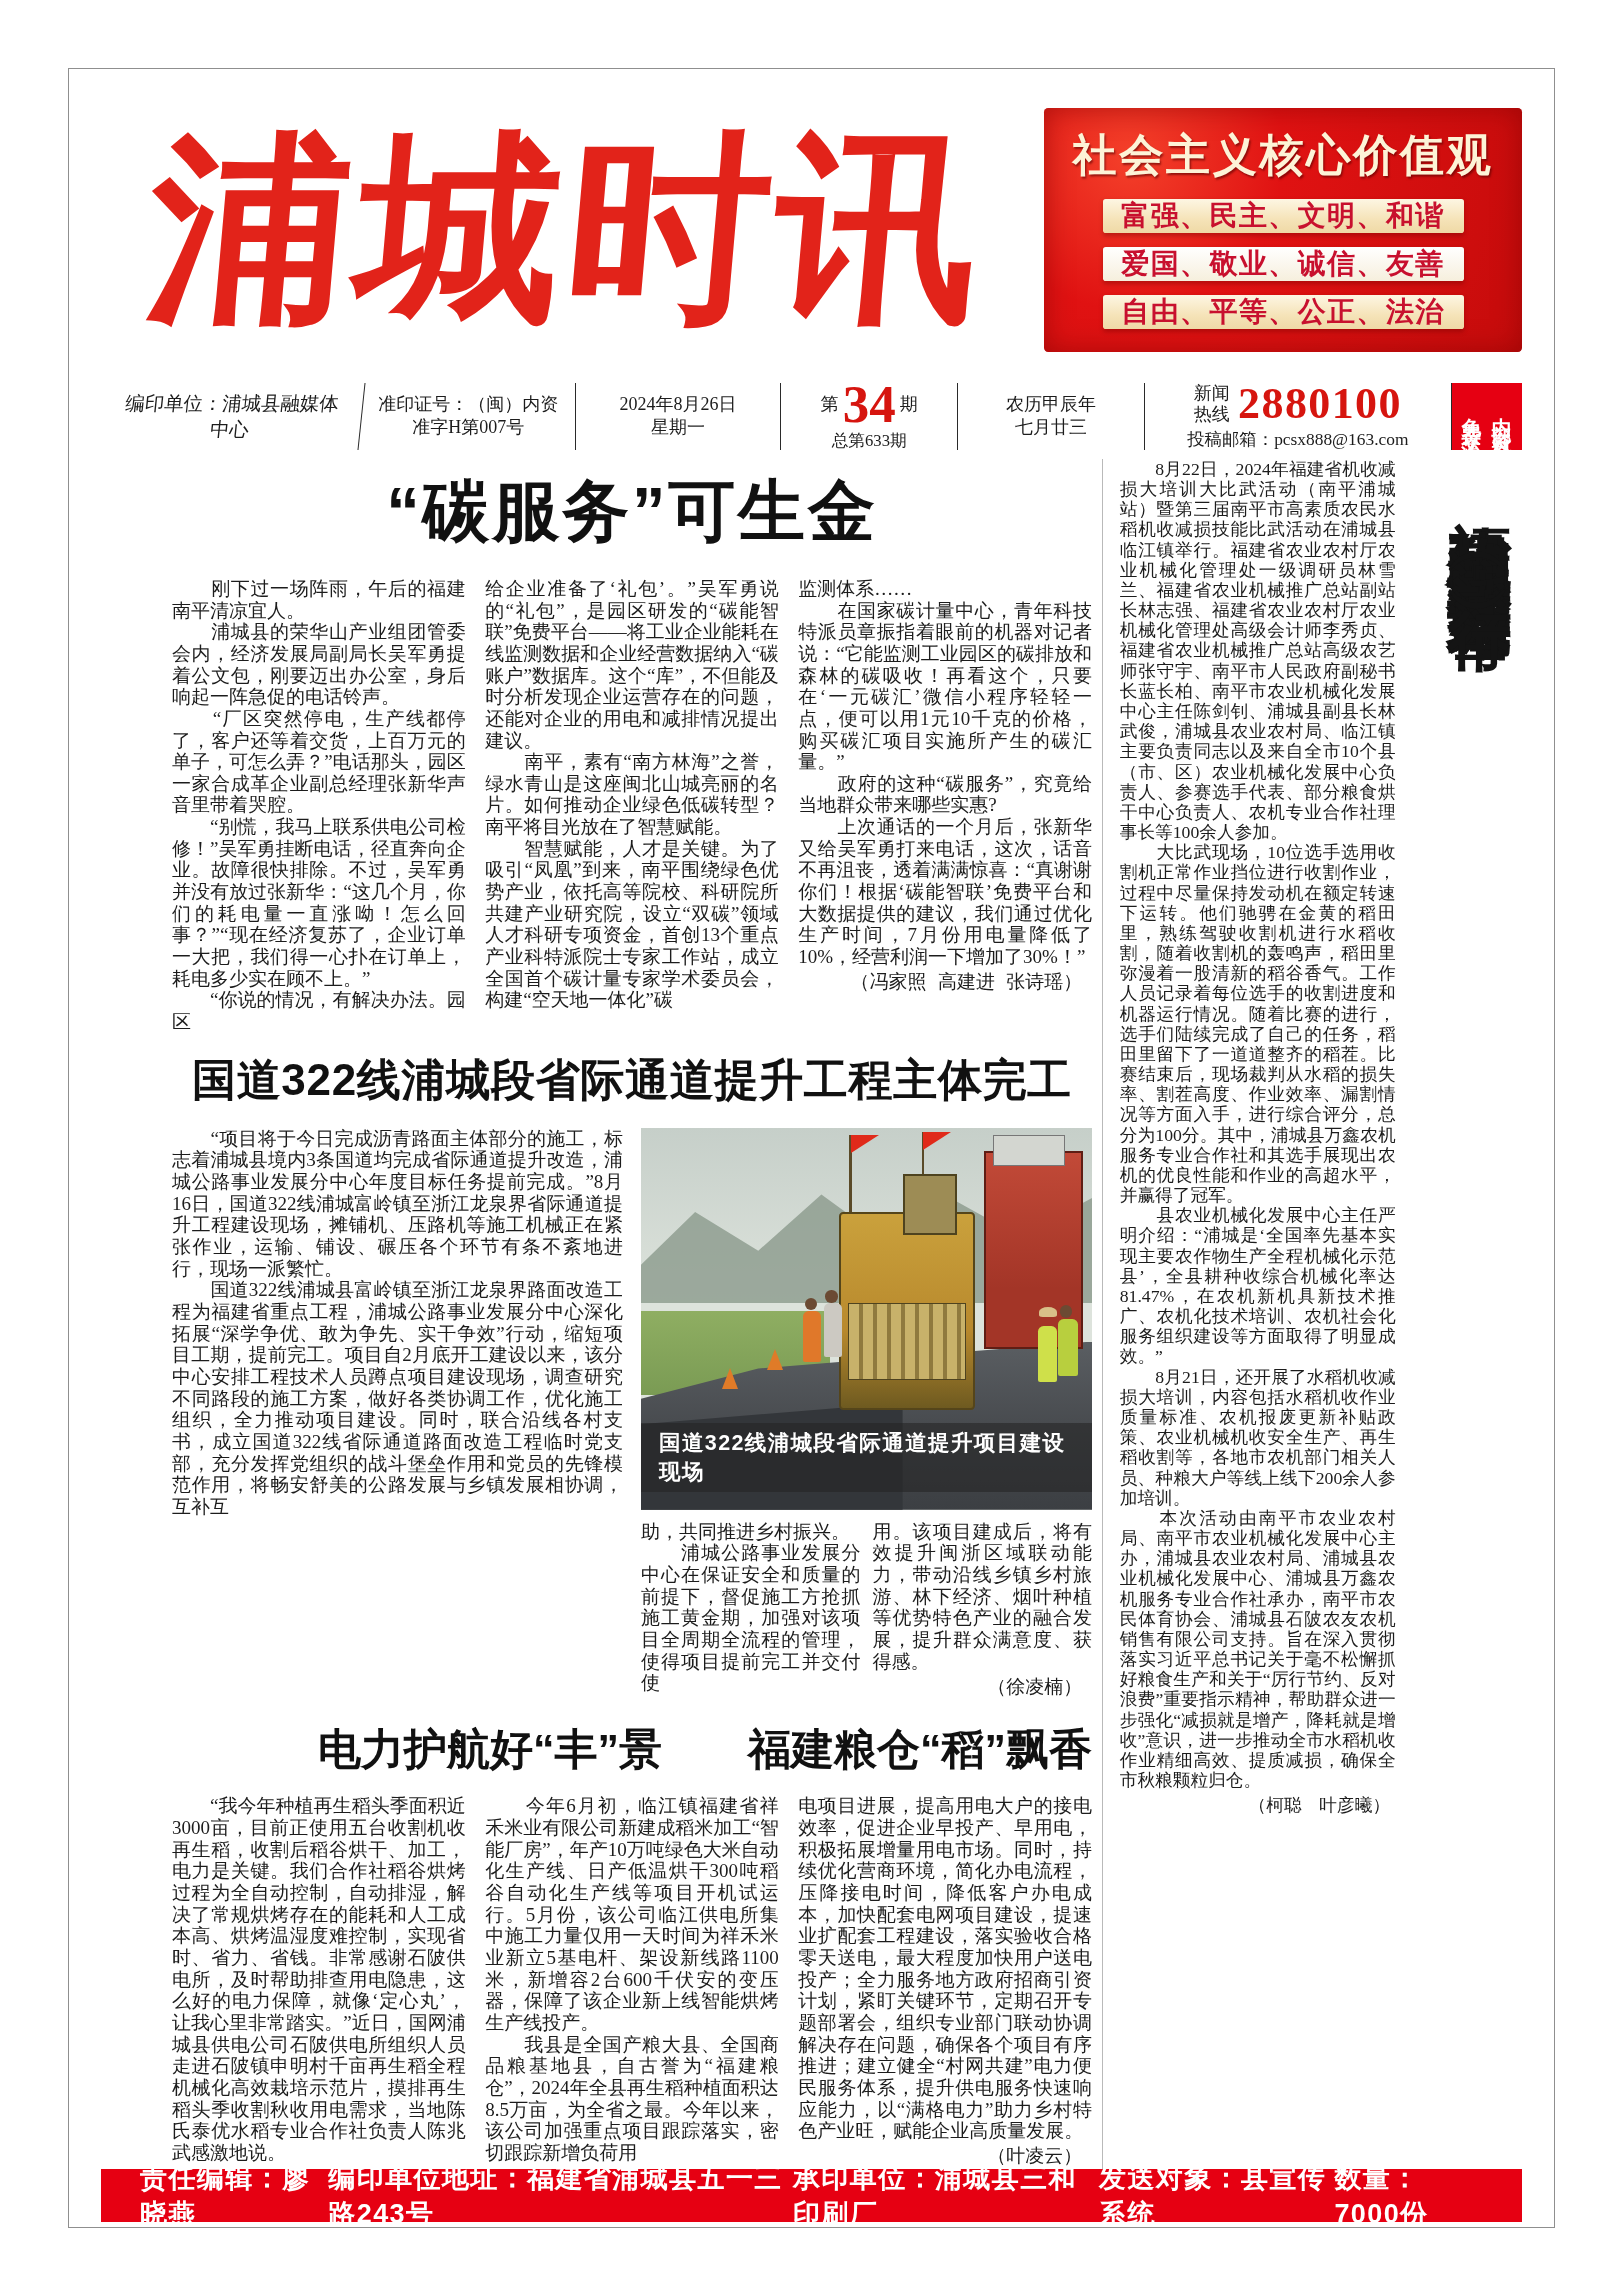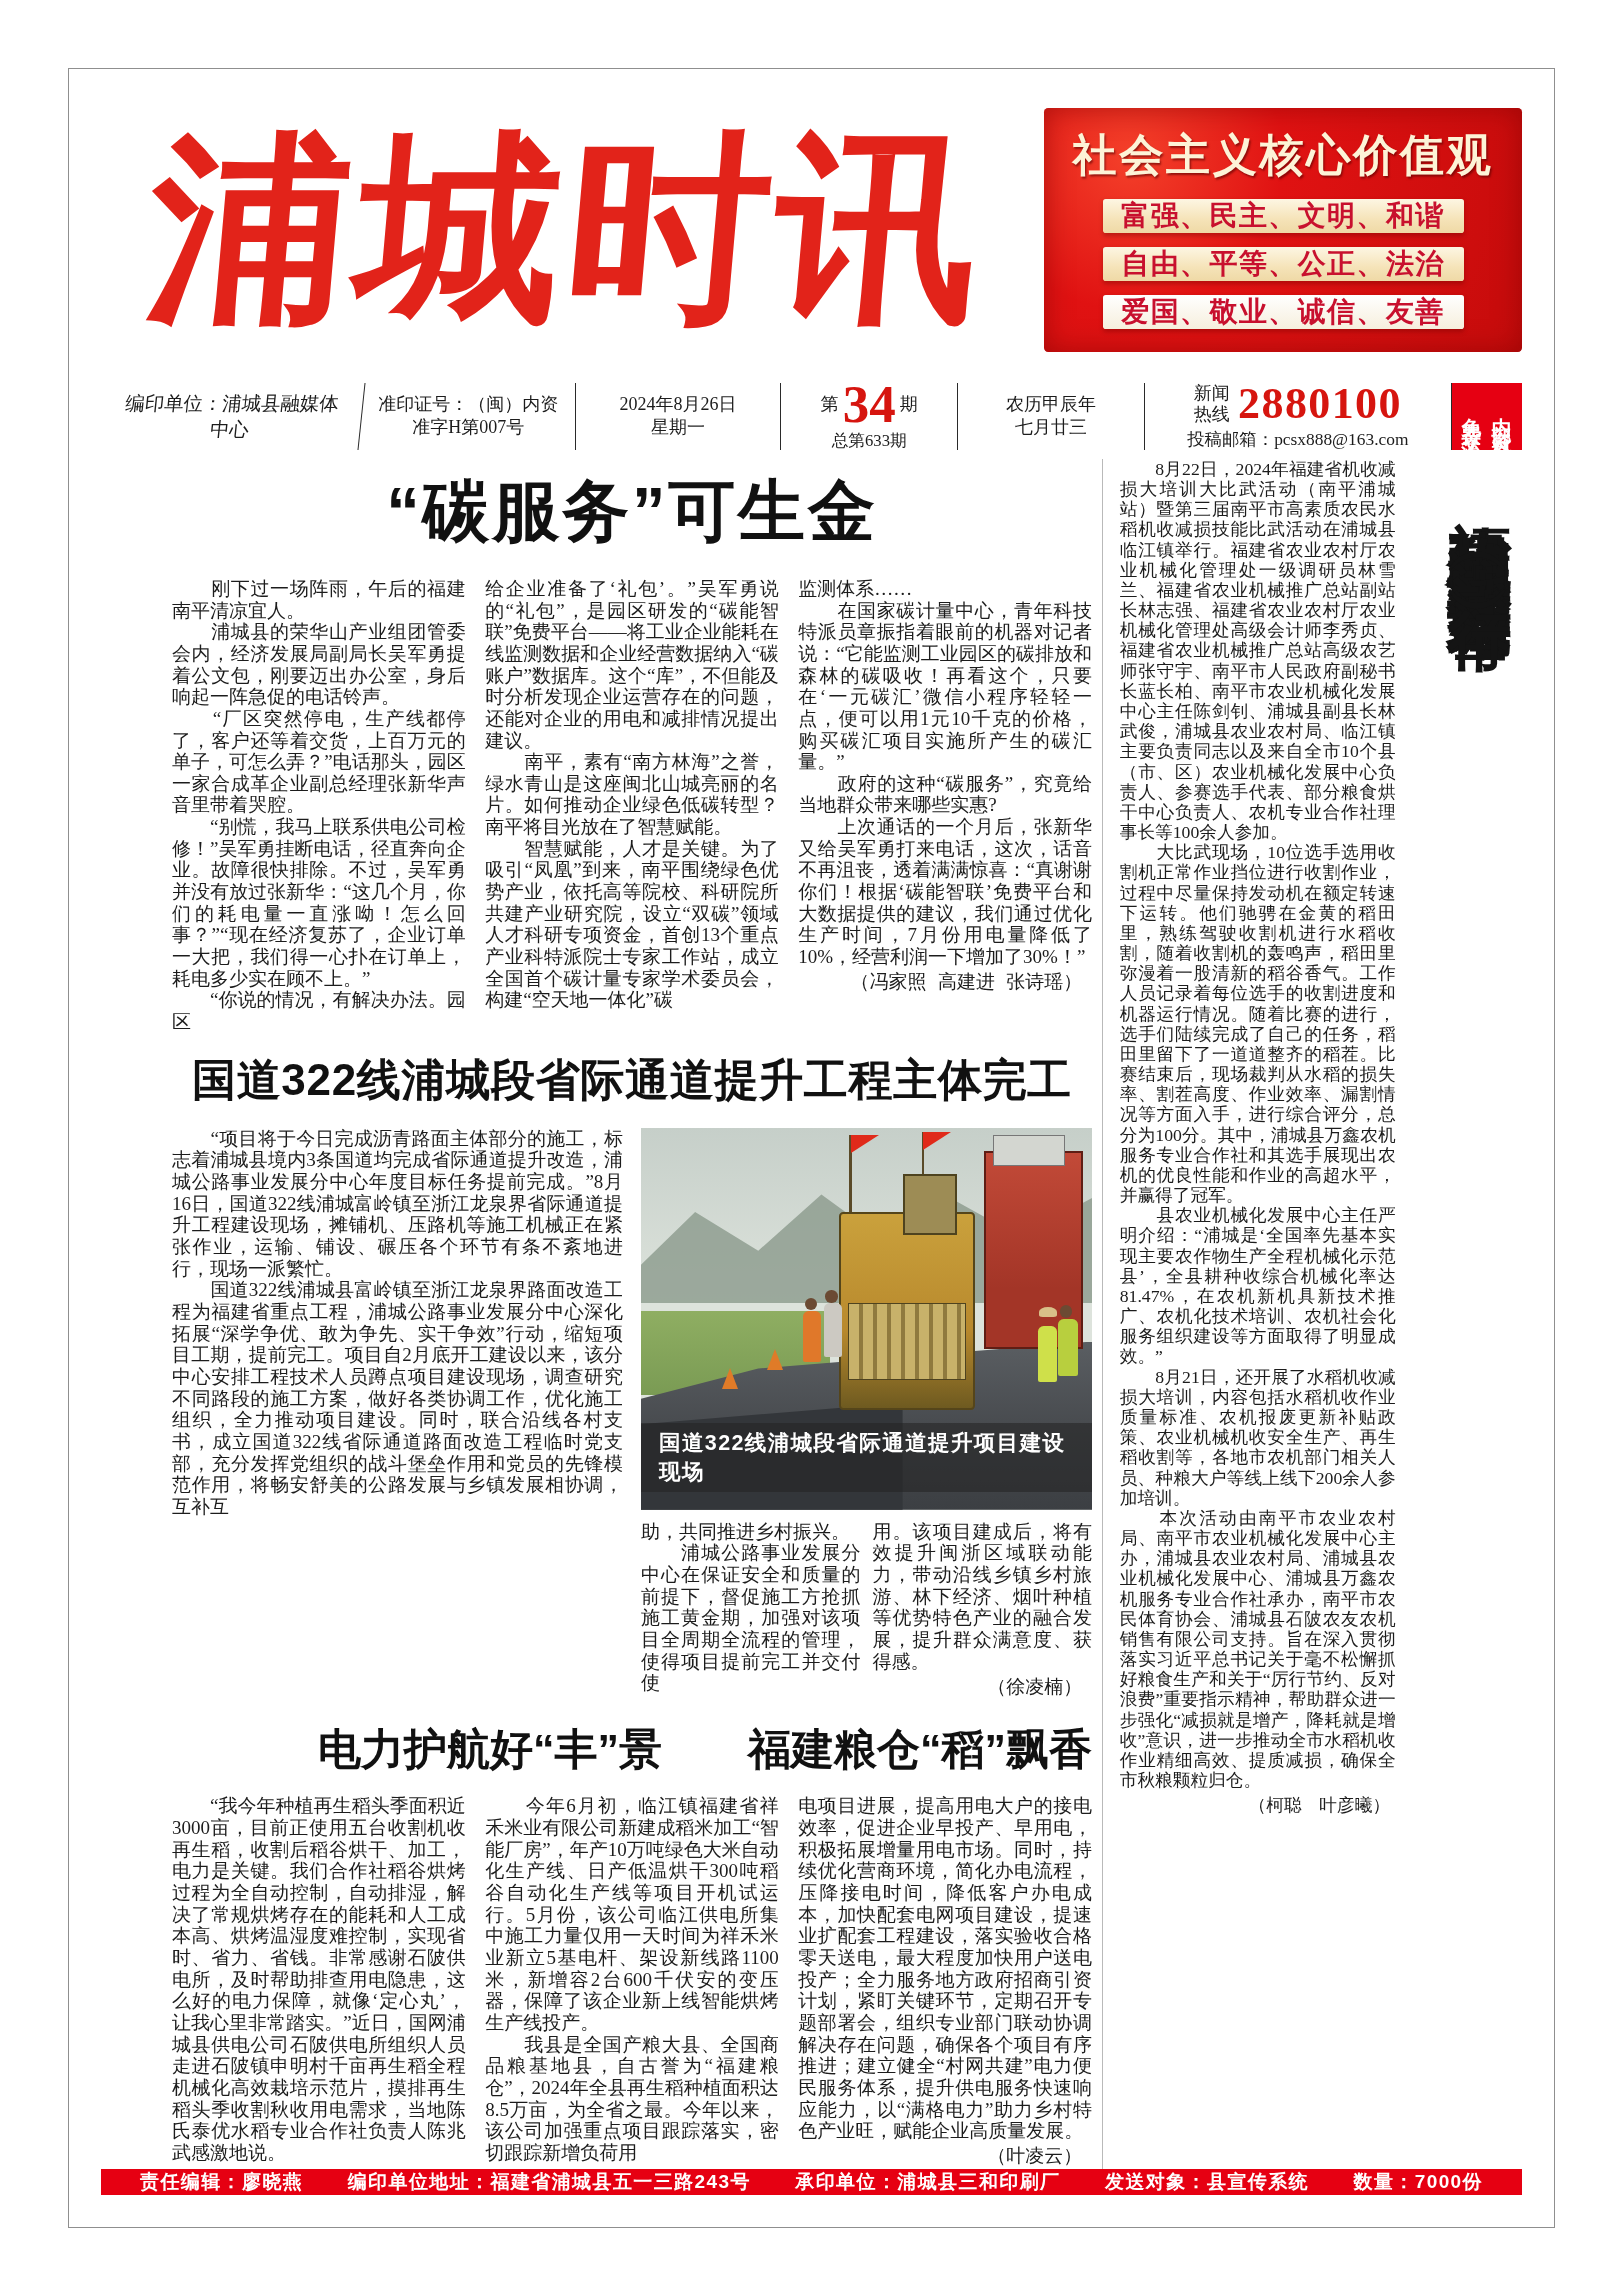"自由、平等、公正、法治" div.values-band { order: before "爱国、敬业、诚信、友善" -> after "爱国、敬业、诚信、友善" }
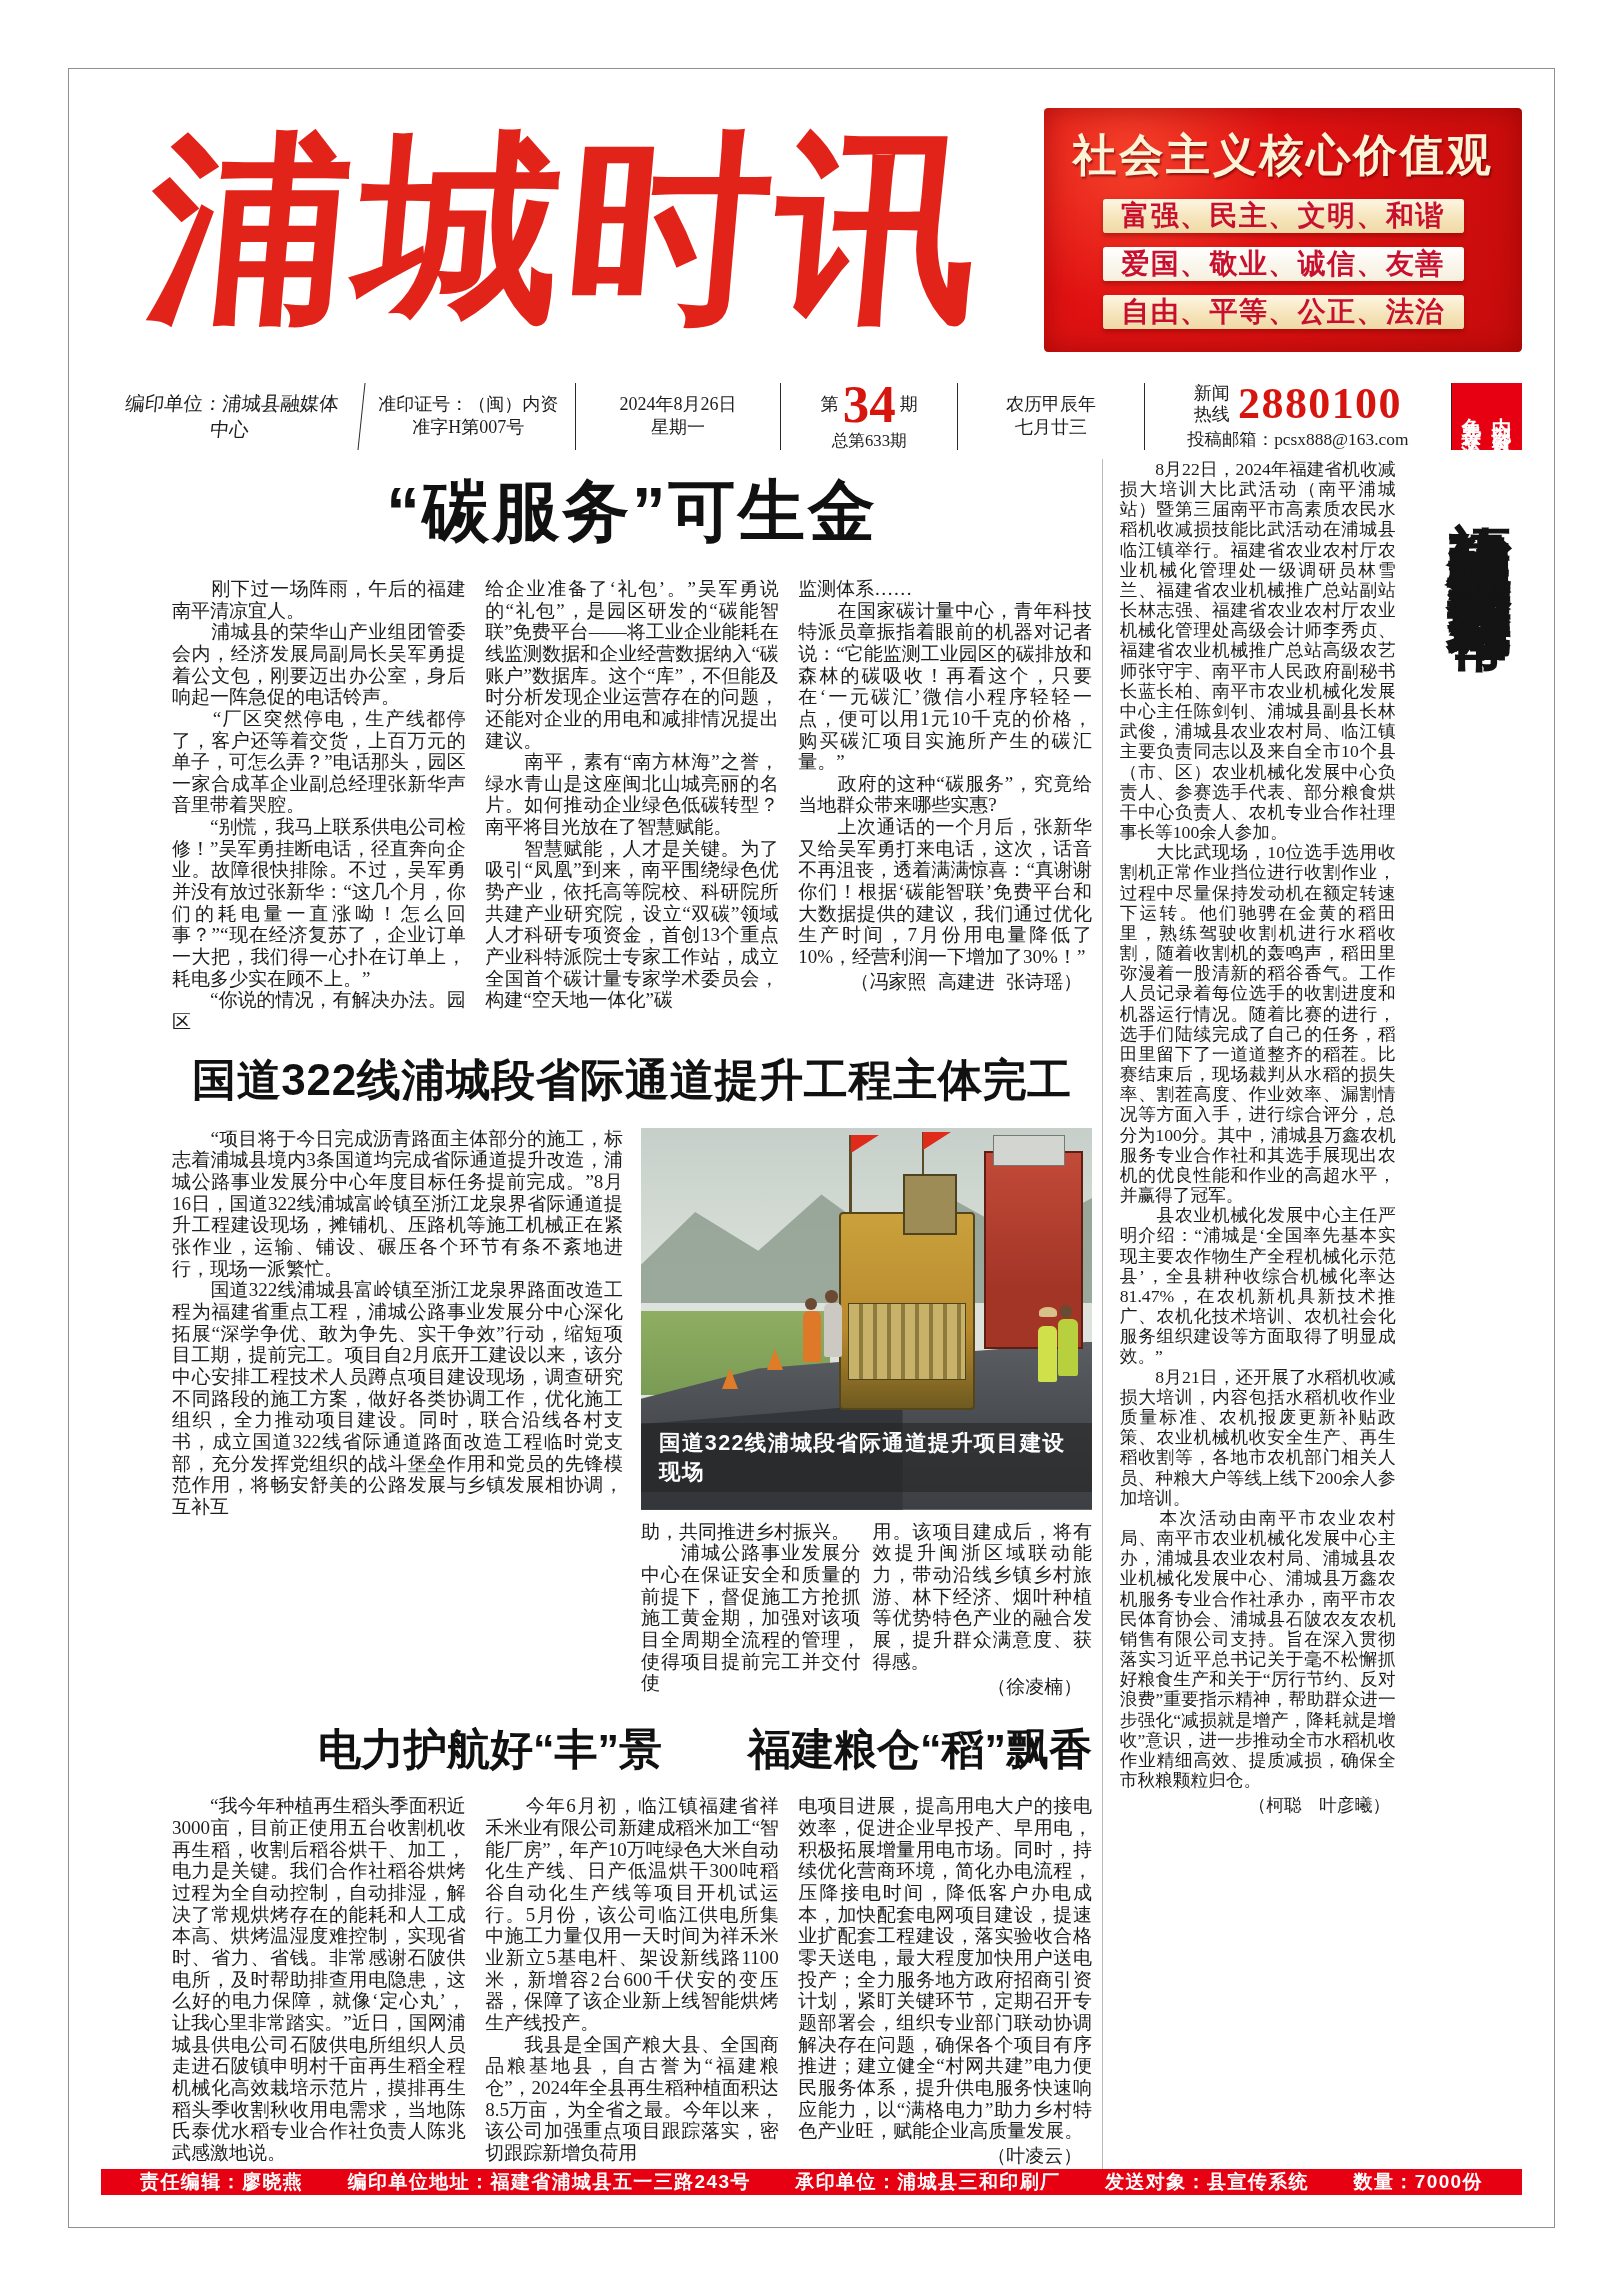"责任编辑：廖晓燕" .footer { font-size: 19px -> 27px }
